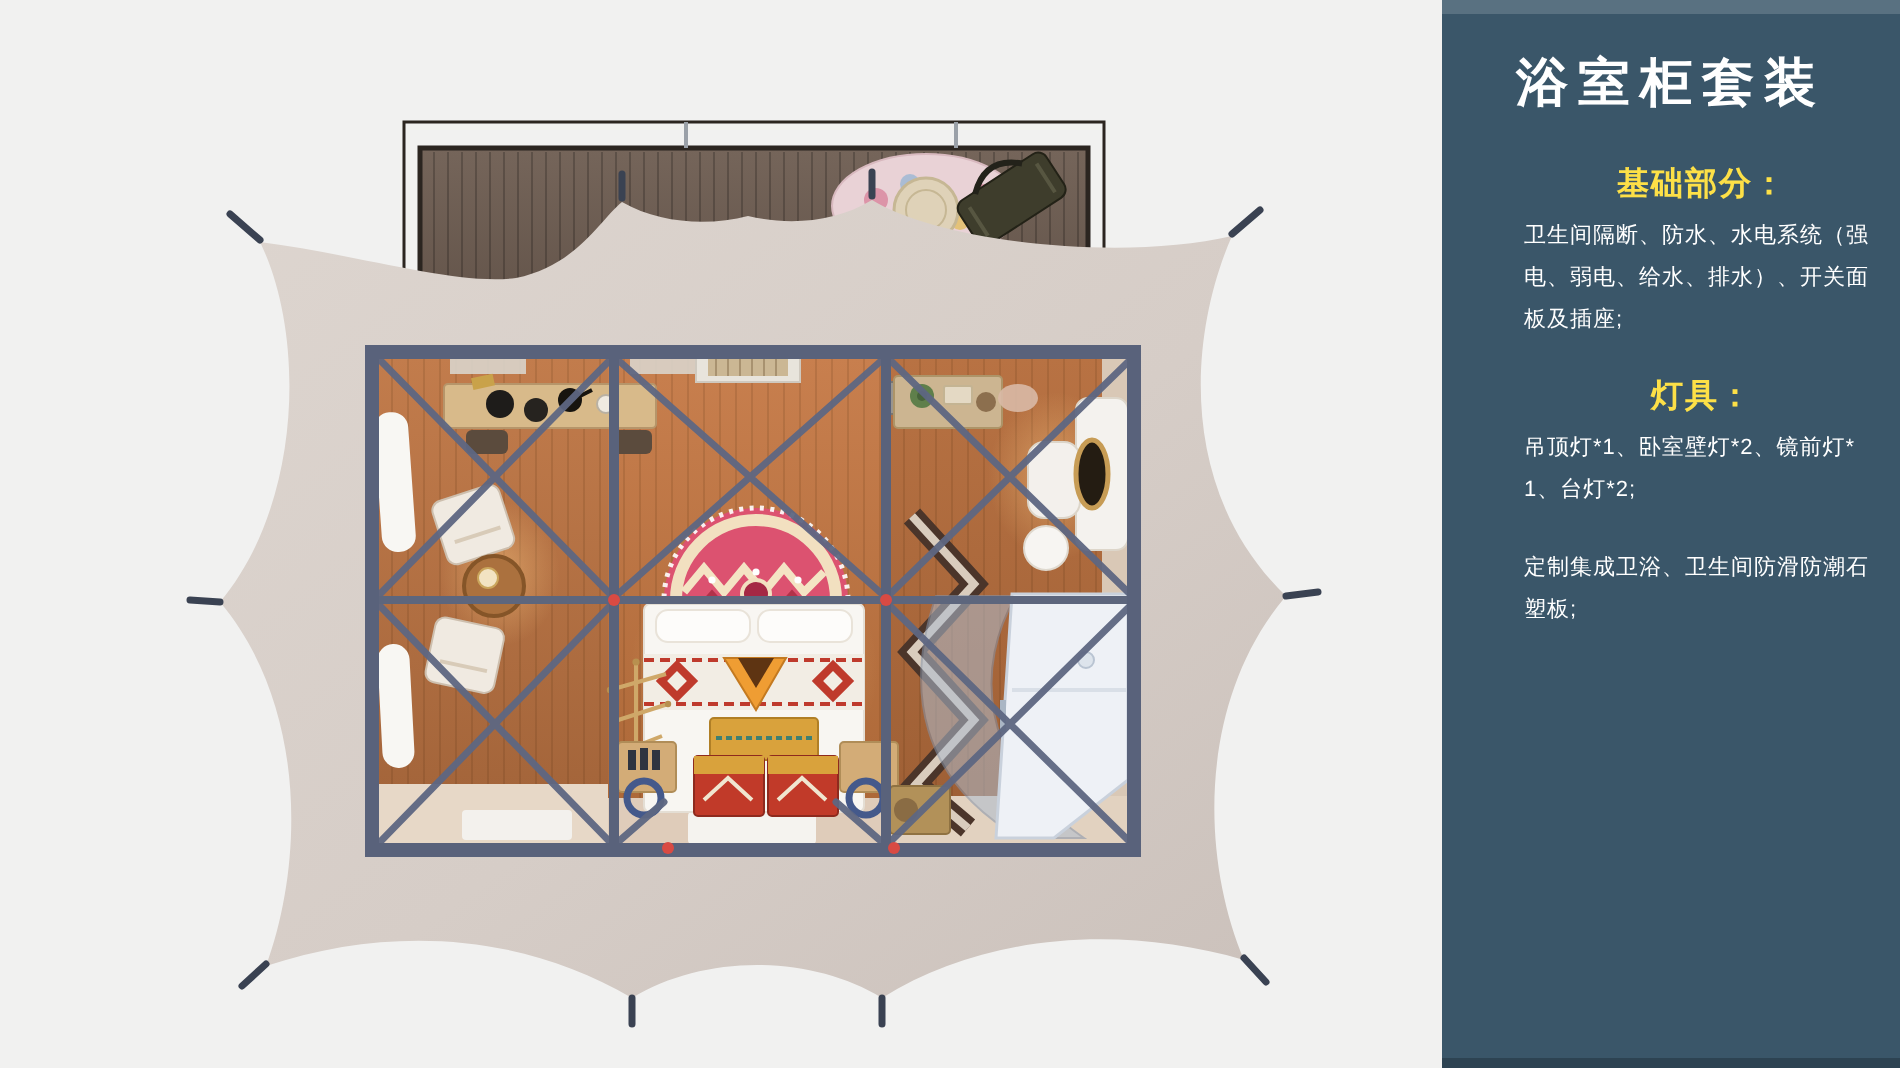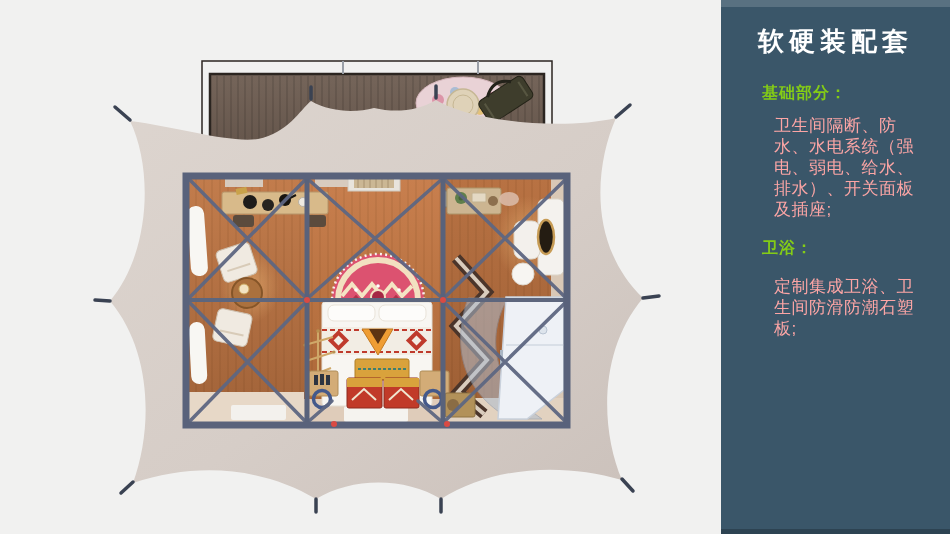"软硬装配套" h1.sidebar-title { text: 软硬装配套 -> 浴室柜套装 }
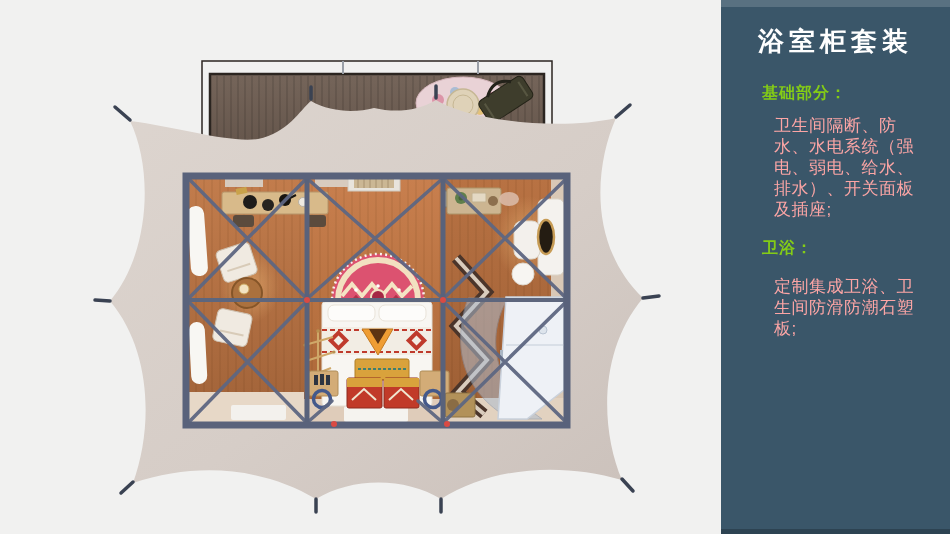"基础部分：" .spec-heading { color: #84cc16 -> #fde047; margin: 0 0 5px -> 0 14px 5px; text-align: none -> center }
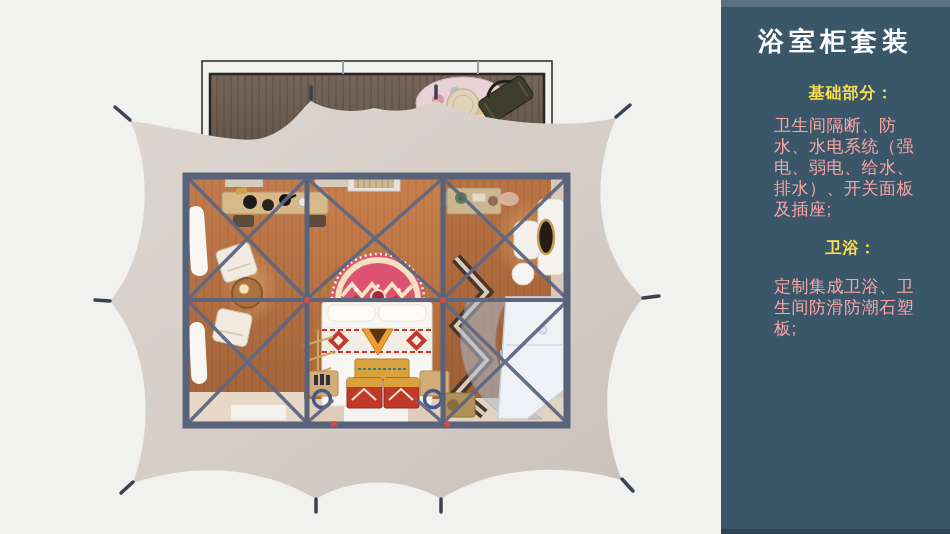"卫生间隔断、防水、水电系统（强电、弱电、给水、排水）、开关面板及插座;" .spec-body { color: #fca5a5 -> #ffffff; font-size: 17px -> 11px; margin: 12px -> 0 }
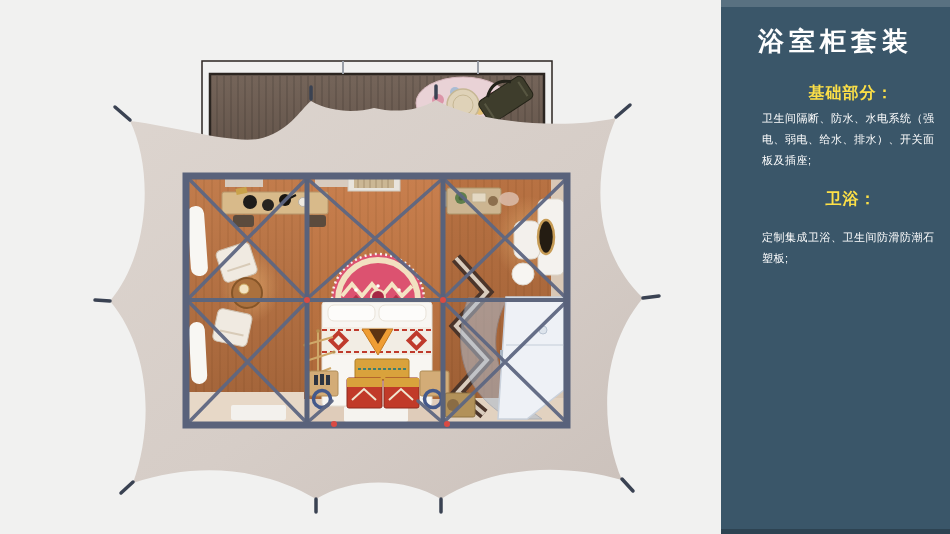"灯具：" h2.spec-heading { html: none -> <h2>灯具：</h2> }
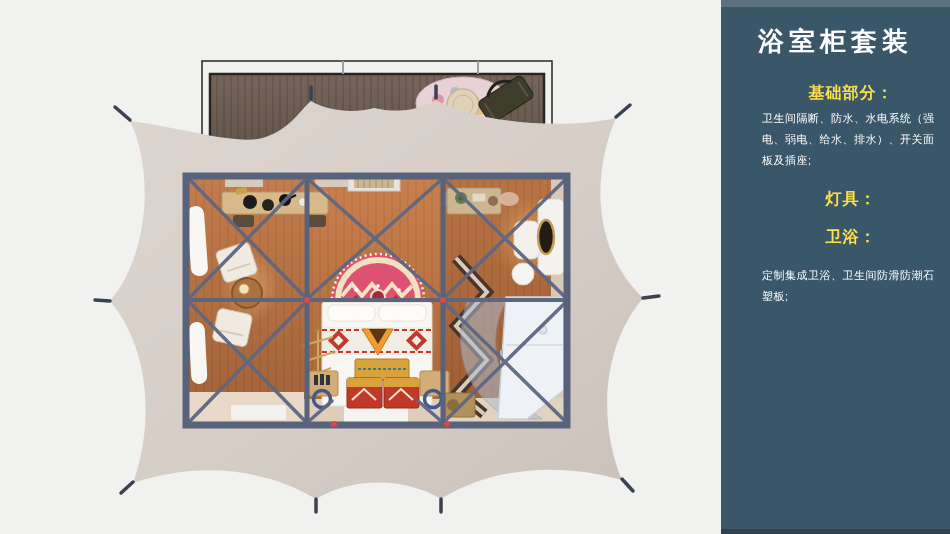"吊顶灯*1、卧室壁灯*2、镜前灯*1、台灯*2;" p.spec-body { html: none -> <p>吊顶灯*1、卧室壁灯*2、镜前灯*1、台灯*2;</p> }
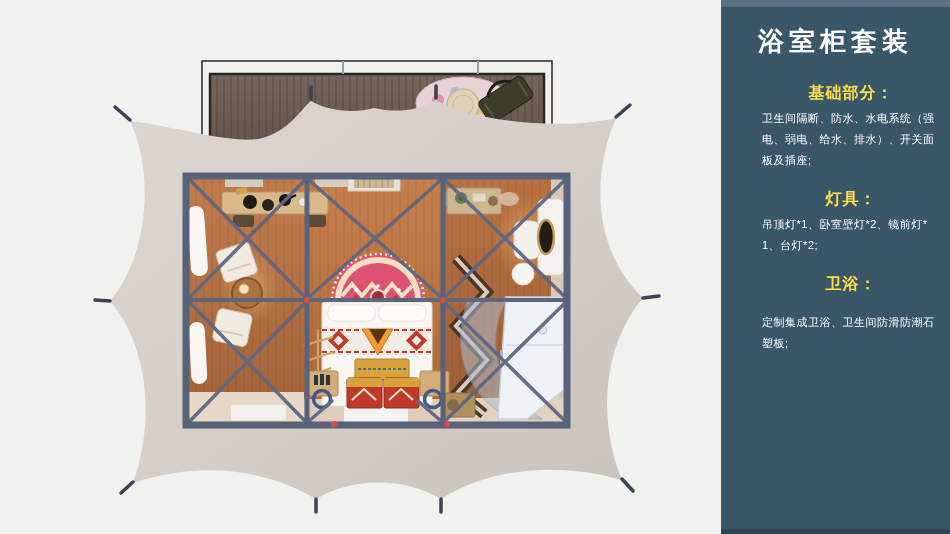"卫浴：" h2.spec-heading { html: <h2>卫浴：</h2> -> none }
